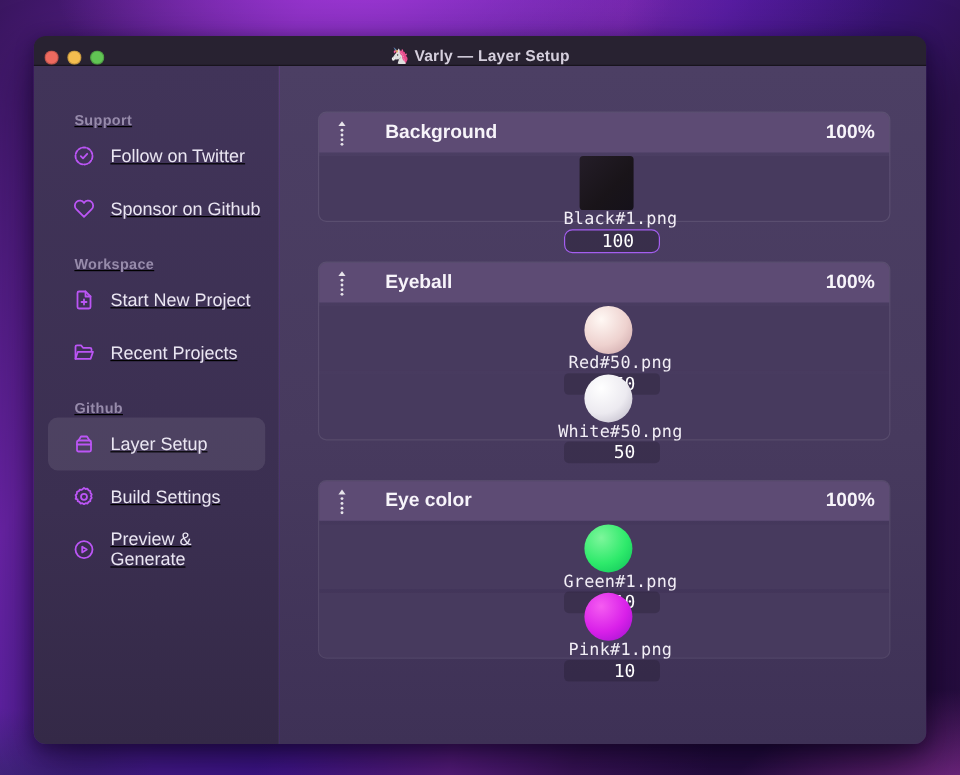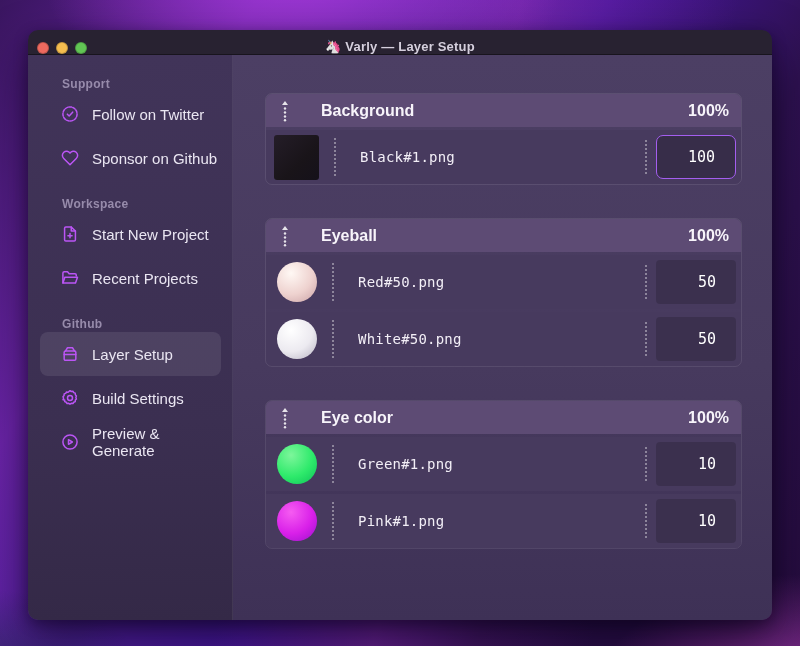"Support" .sidebar { padding-top: 13px -> 29px; text-decoration: none -> underline }
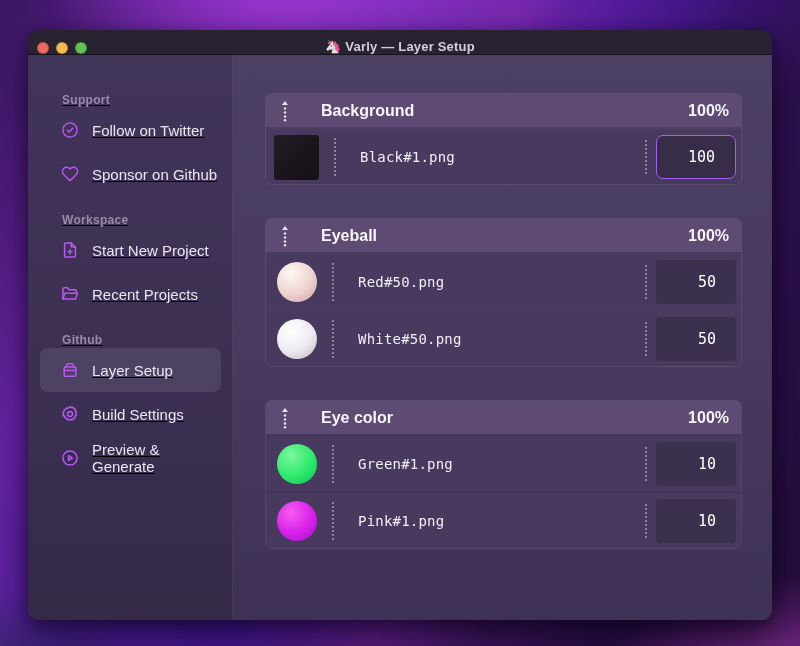"Black#1.png" .layer-row { flex-direction: none -> column }
